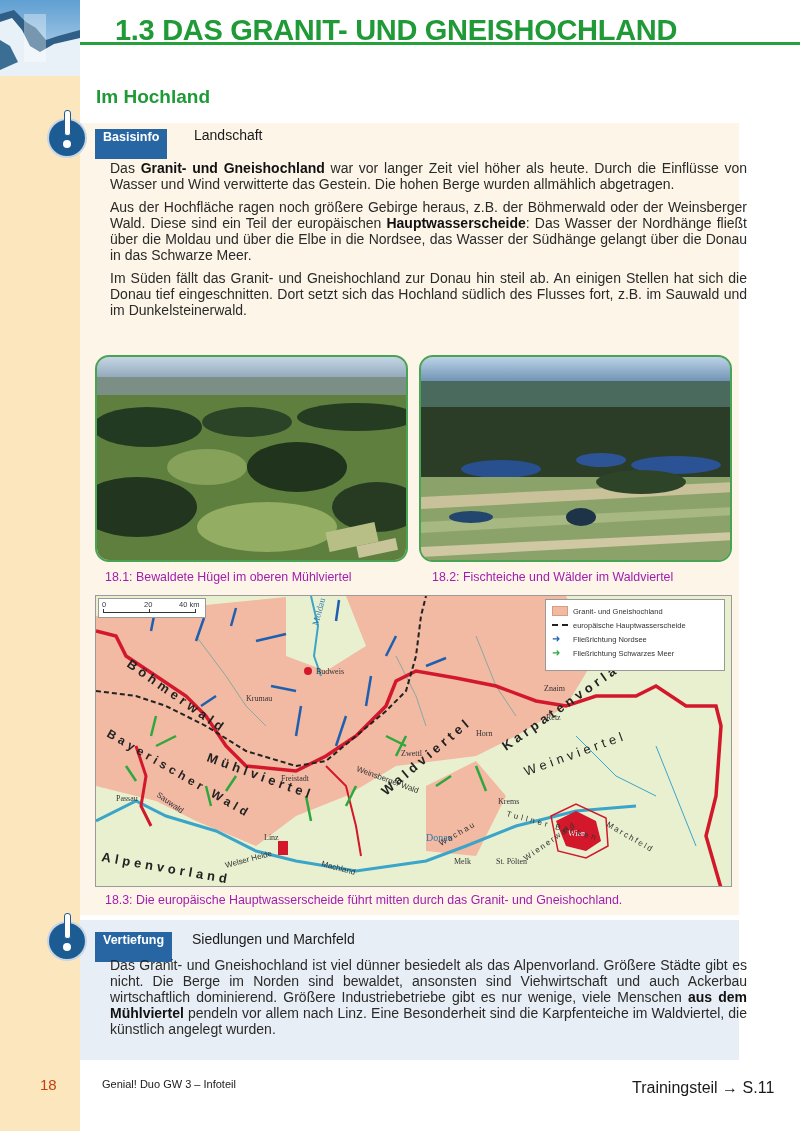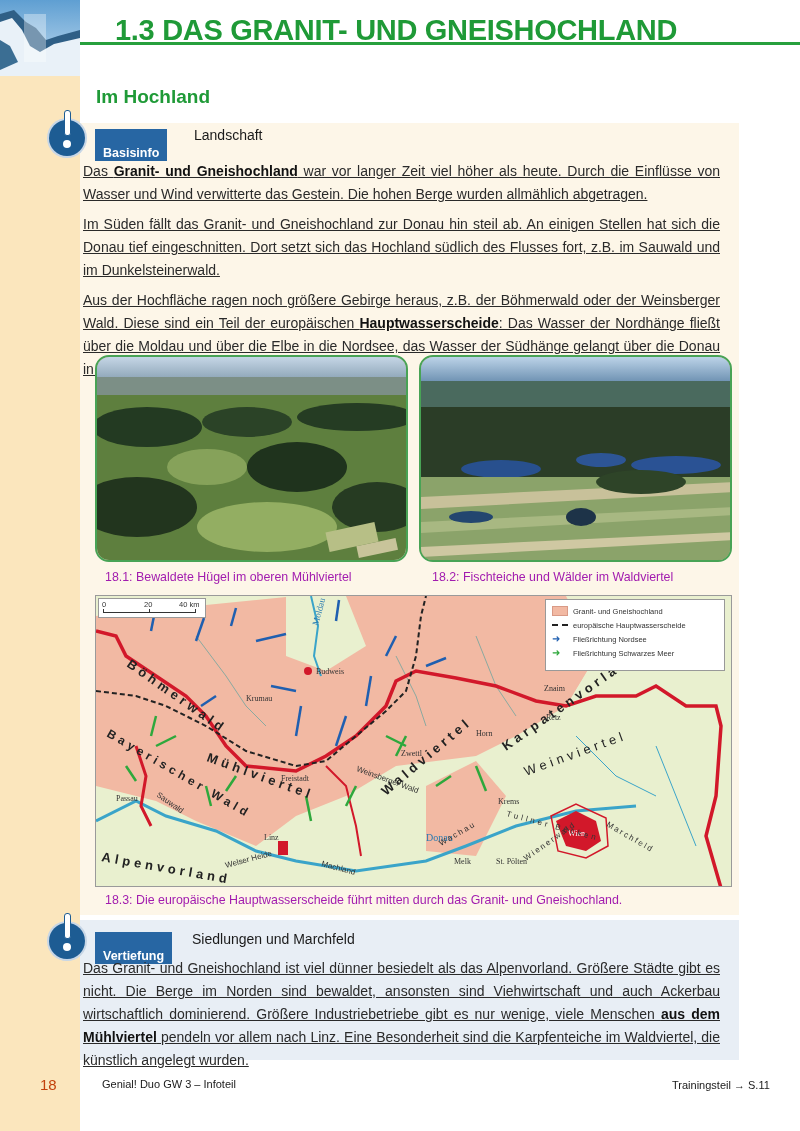"Basisinfo" .tag { padding: 16px 8px -> 0 8px }
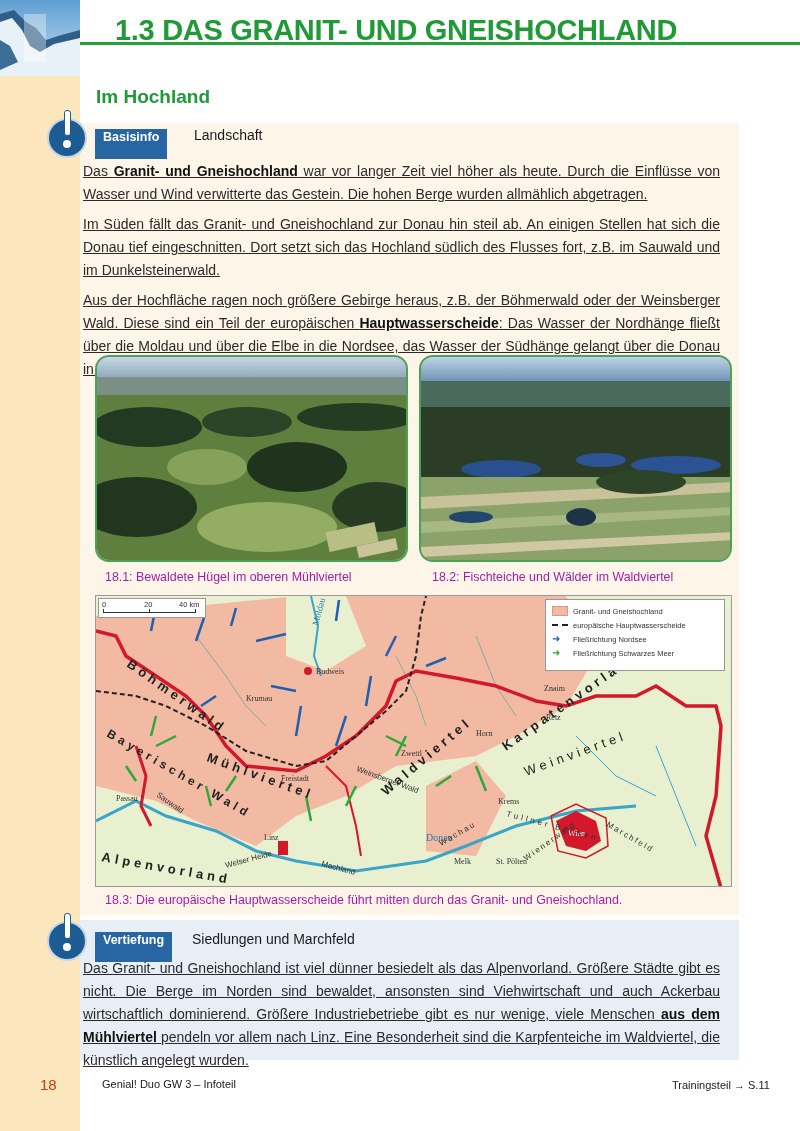"Das Granit- und Gneishochland war" .body-text { left: 83px -> 110px; line-height: 23px -> 16px; text-decoration: underline -> none }
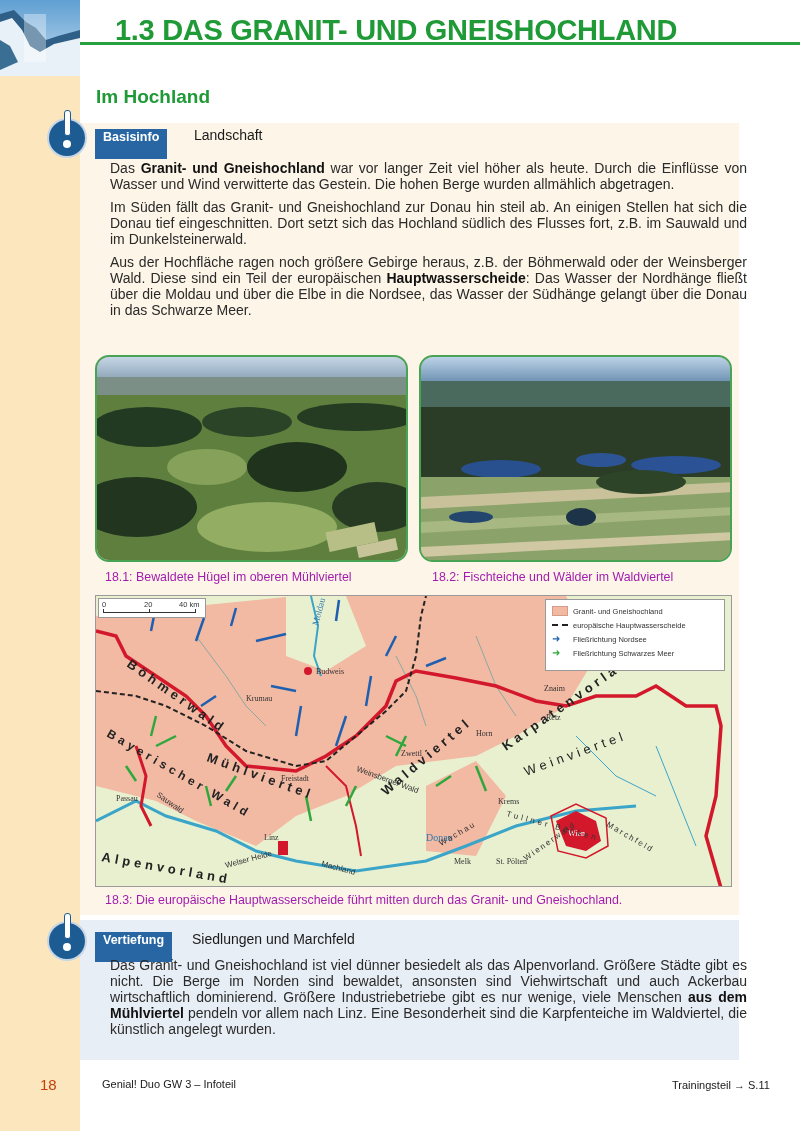"Im Süden fällt das Granit-" p { order: before "Aus der Hochfläche ragen noch" -> after "Aus der Hochfläche ragen noch" }
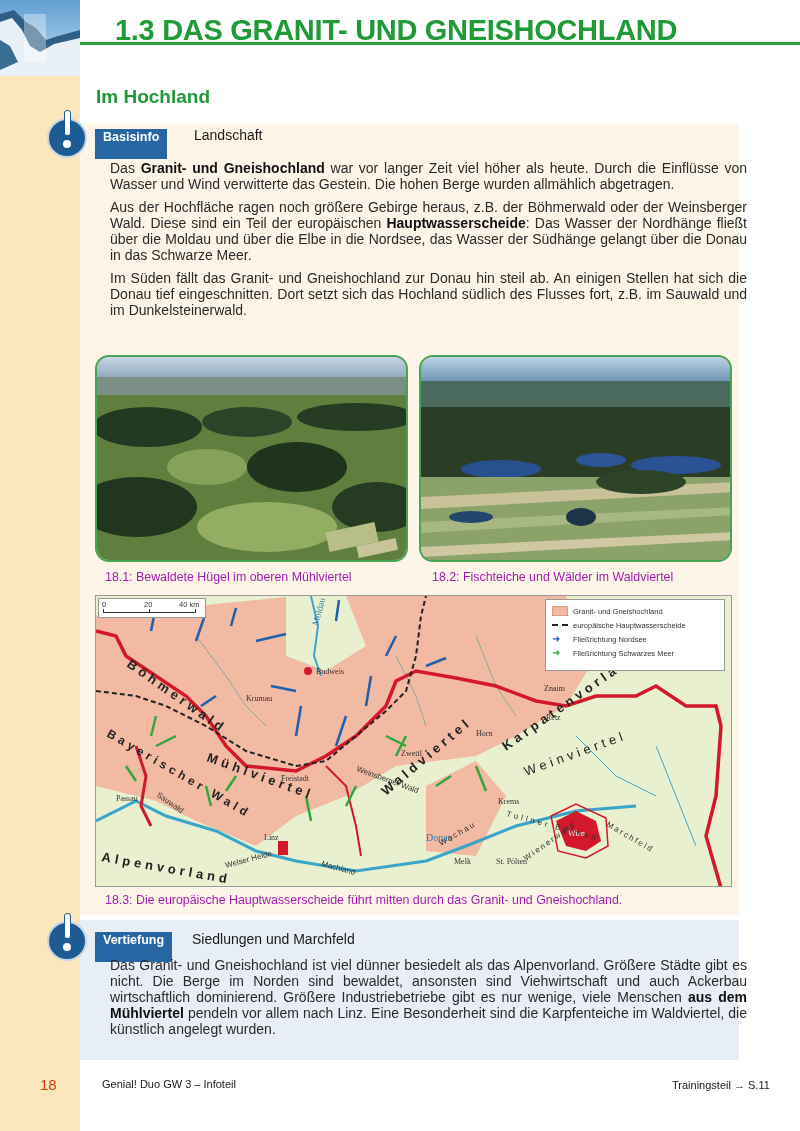"Trainingsteil → S.11" .footer-ref { font-size: 11px -> 16px; margin-left: 40px -> none }
